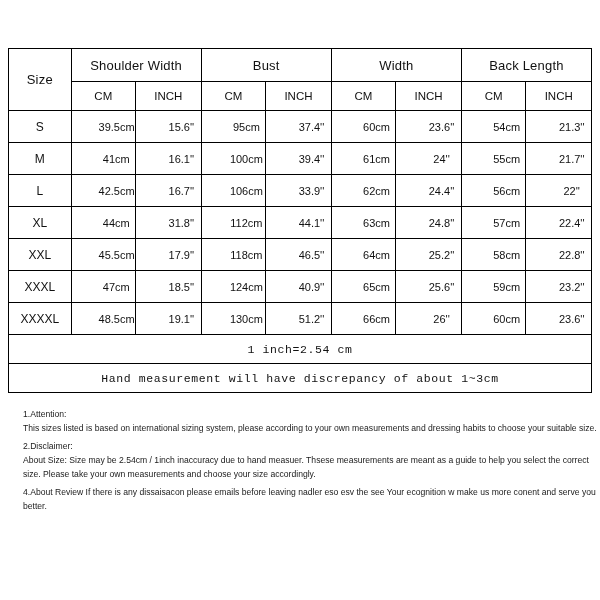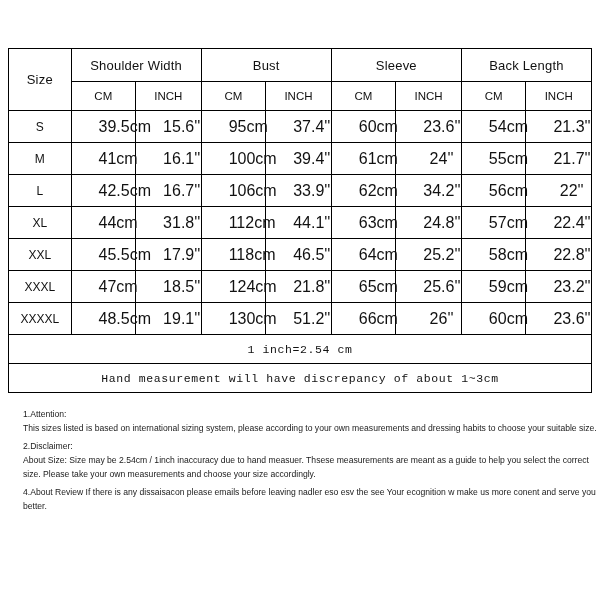"Sleeve" td.hdr-group { text: Sleeve -> Width }
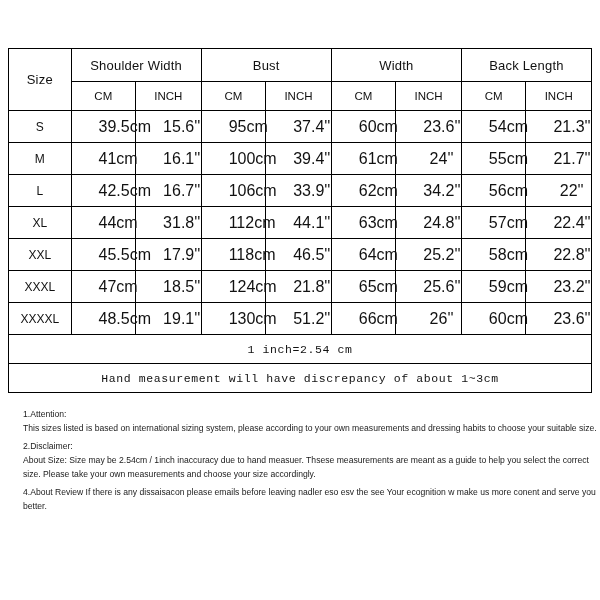"39.5cm" .cell-val { font-size: 16px -> 11px }
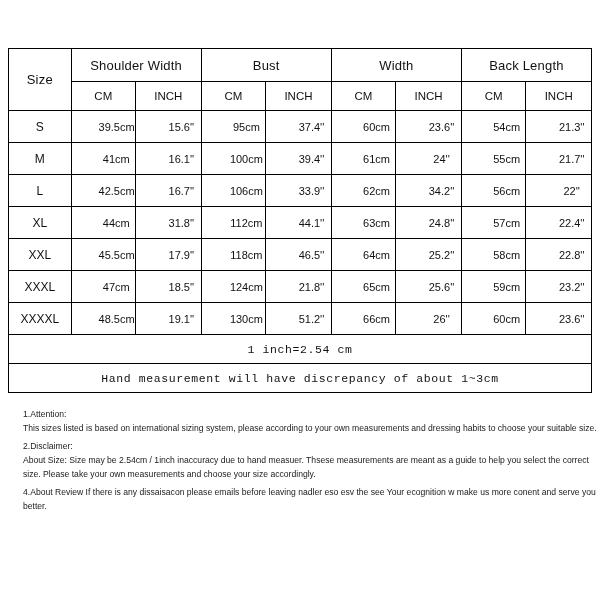"34.2''" td.cell-val { text: 34.2'' -> 24.4'' }
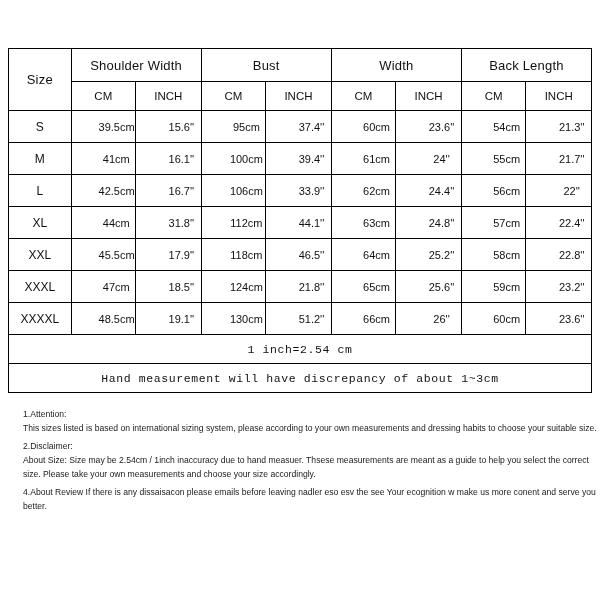"21.8''" td.cell-val { text: 21.8'' -> 40.9'' }
